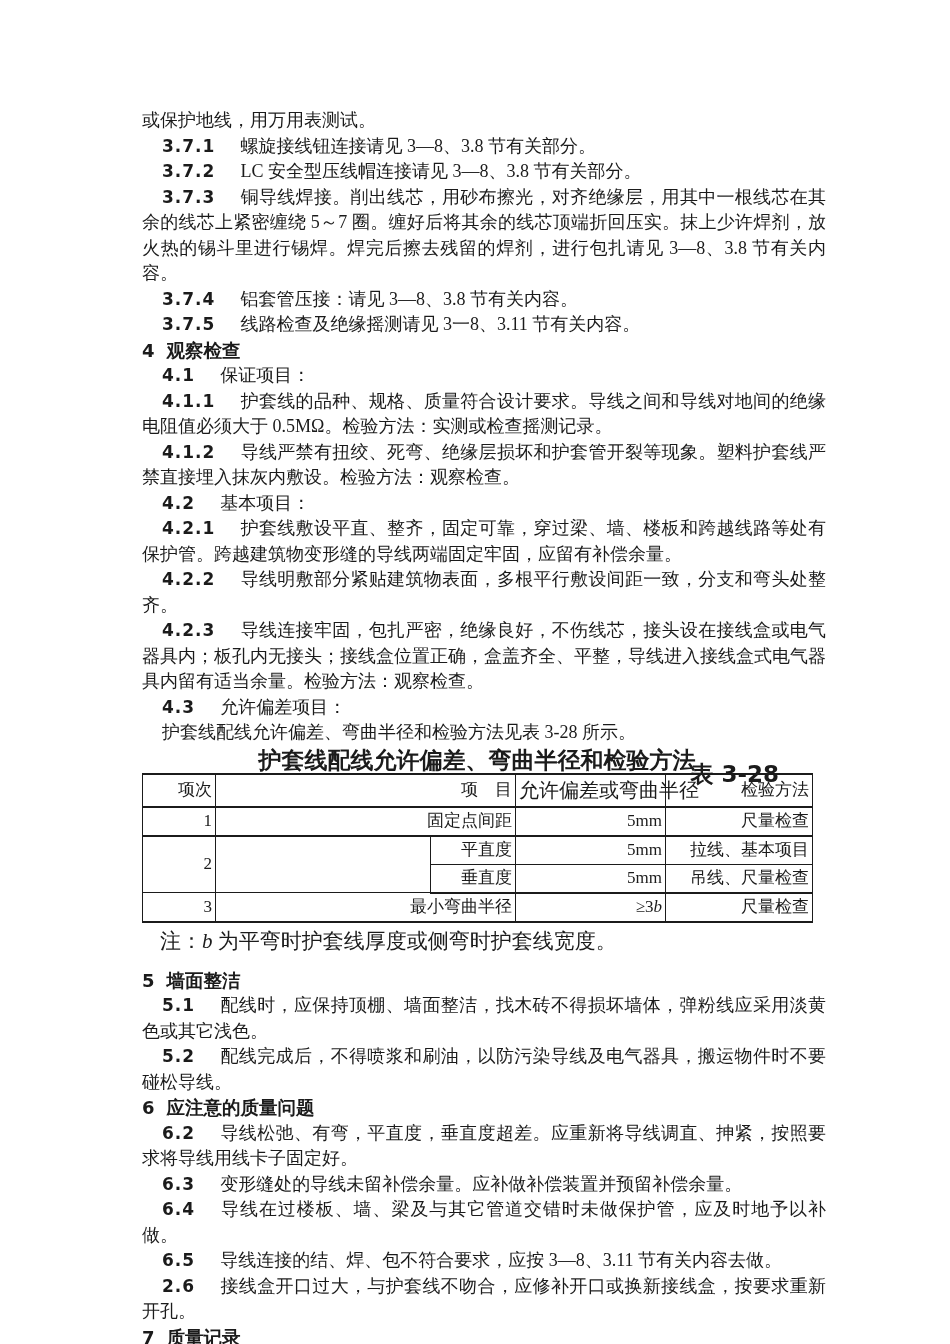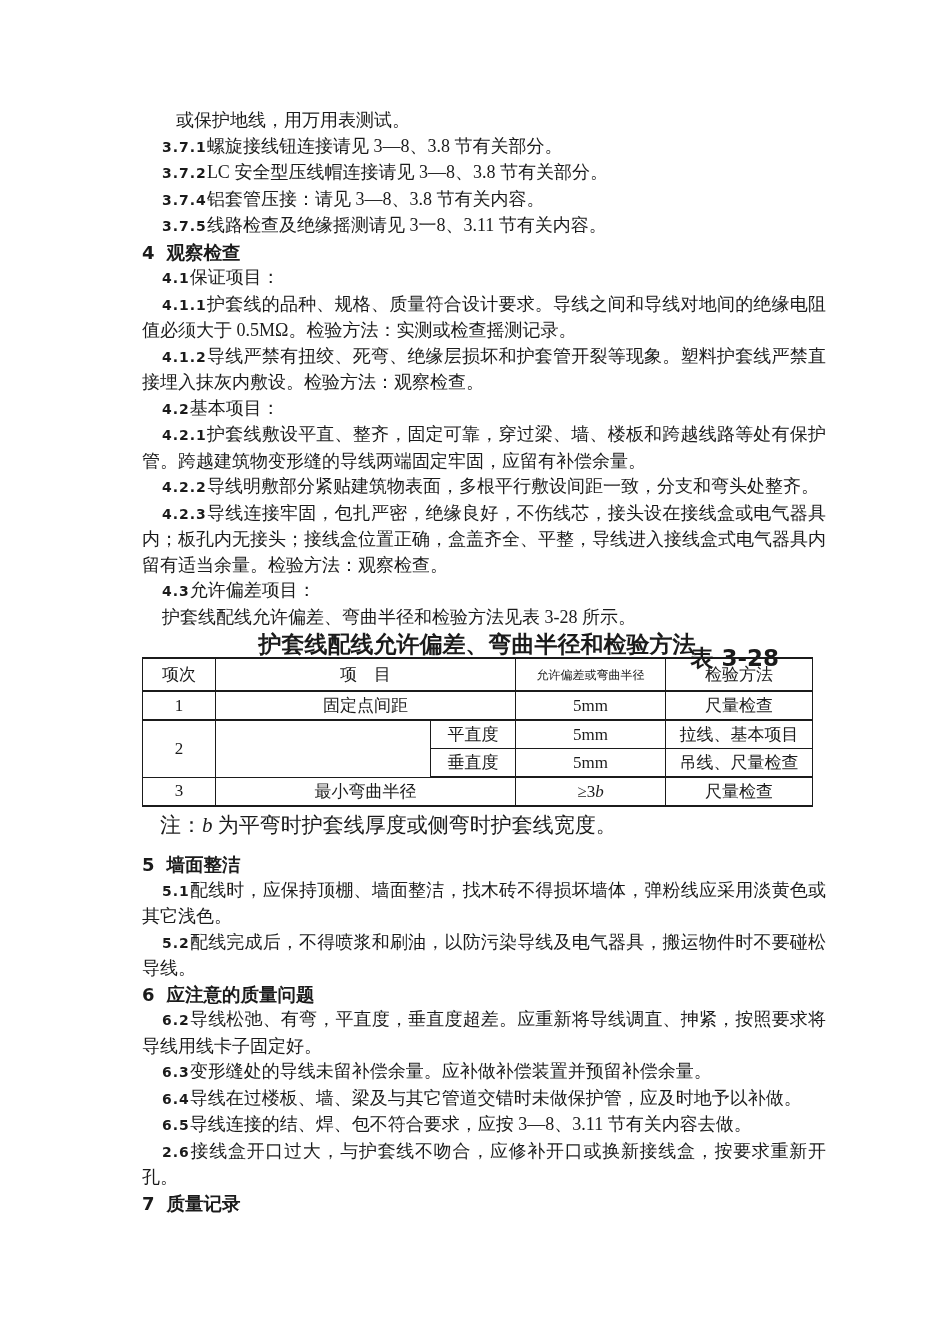"或保护地线，用万用表测试。" .cont { margin-left: 34px -> none }
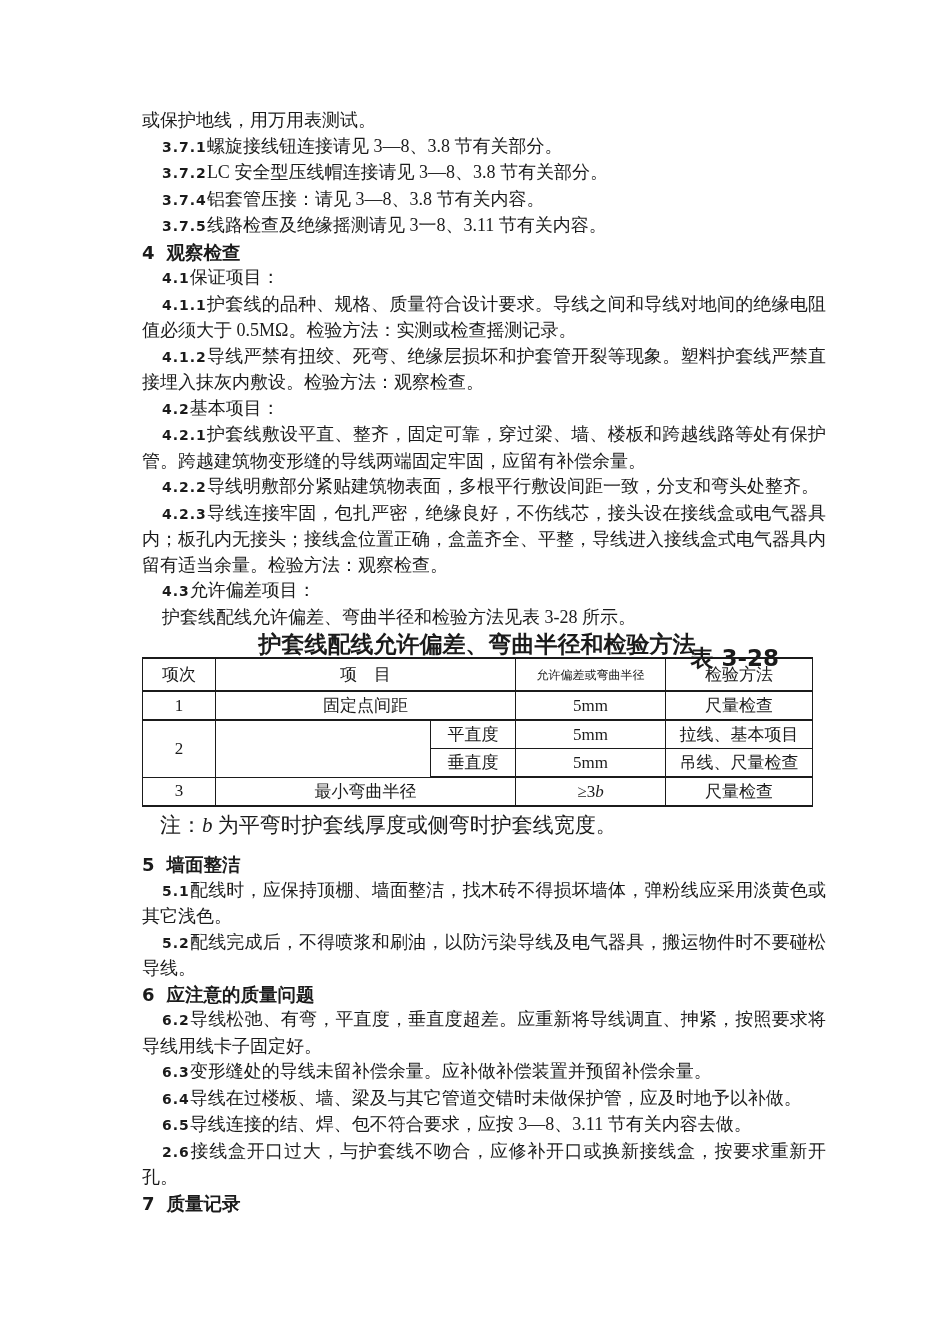"3.7.1" .num { font-size: 14px -> 17px; margin-right: 0 -> 25px }
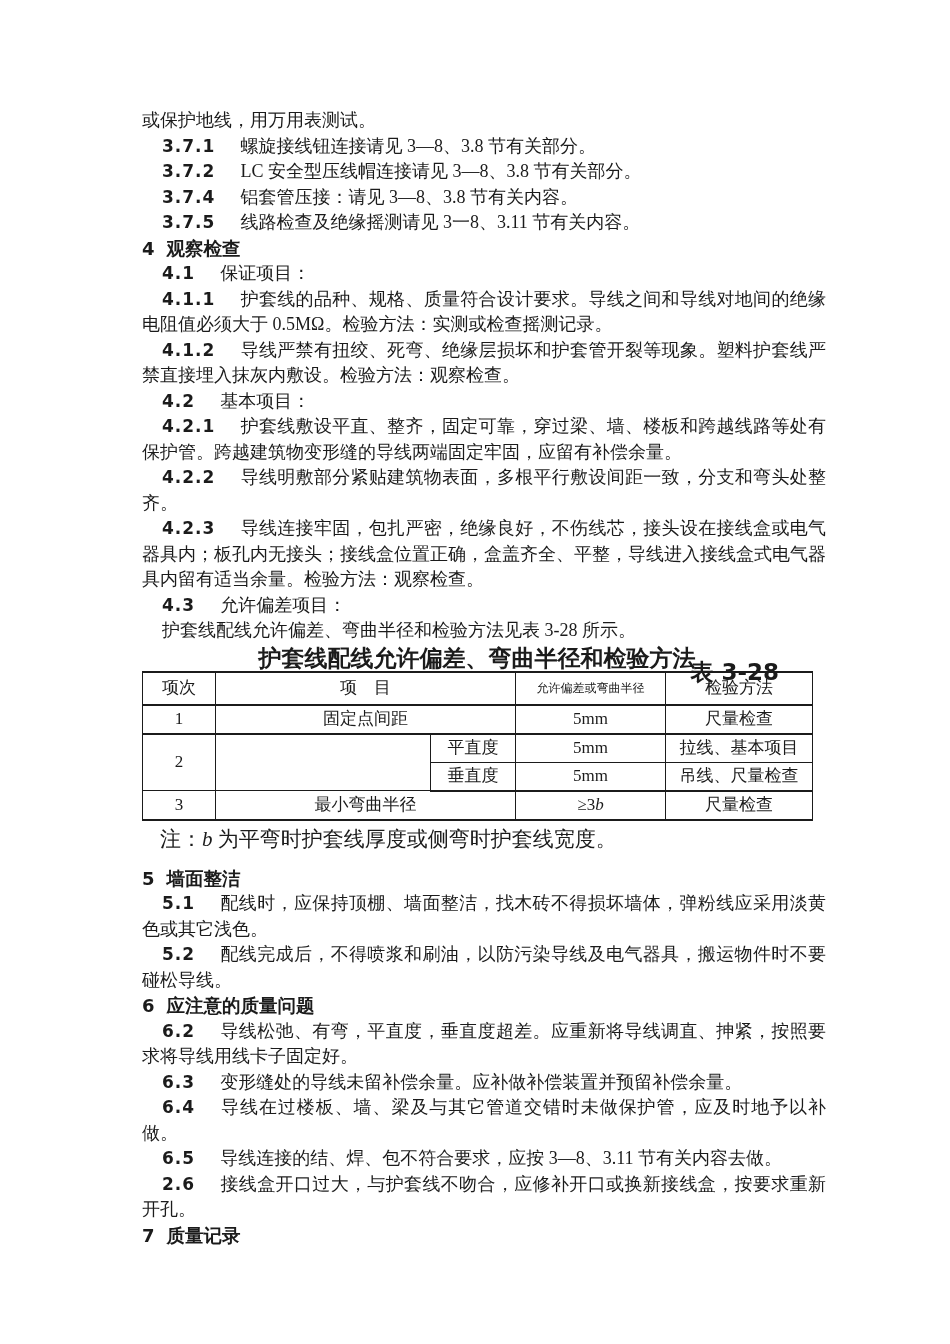"3.7.3" p.item { html: none -> <p><span>3.7.3</span><span>铜导线焊接。削出线芯，用砂布擦光，对齐绝缘层，用其中一根线芯在其余的线芯上紧密缠绕 5～7 圈。缠好后将其余的线芯顶端折回压实。抹上少许焊剂，放火热的锡斗里进行锡焊。焊完后擦去残留的焊剂，进行包扎请见 3—8、3.8 节有关内容。</span></p> }
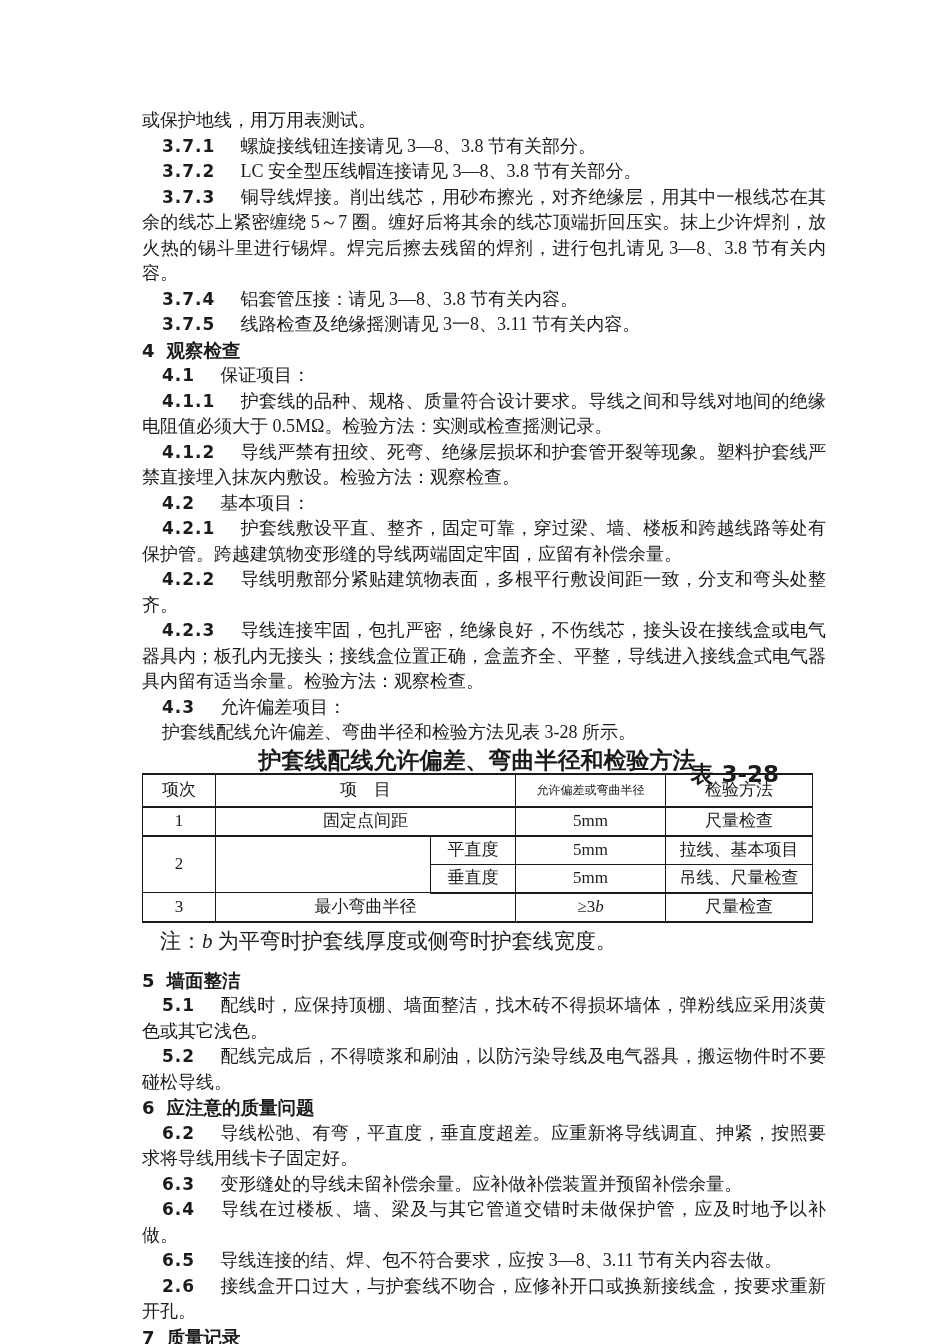"项次" table.t328 td { text-align: center -> right }
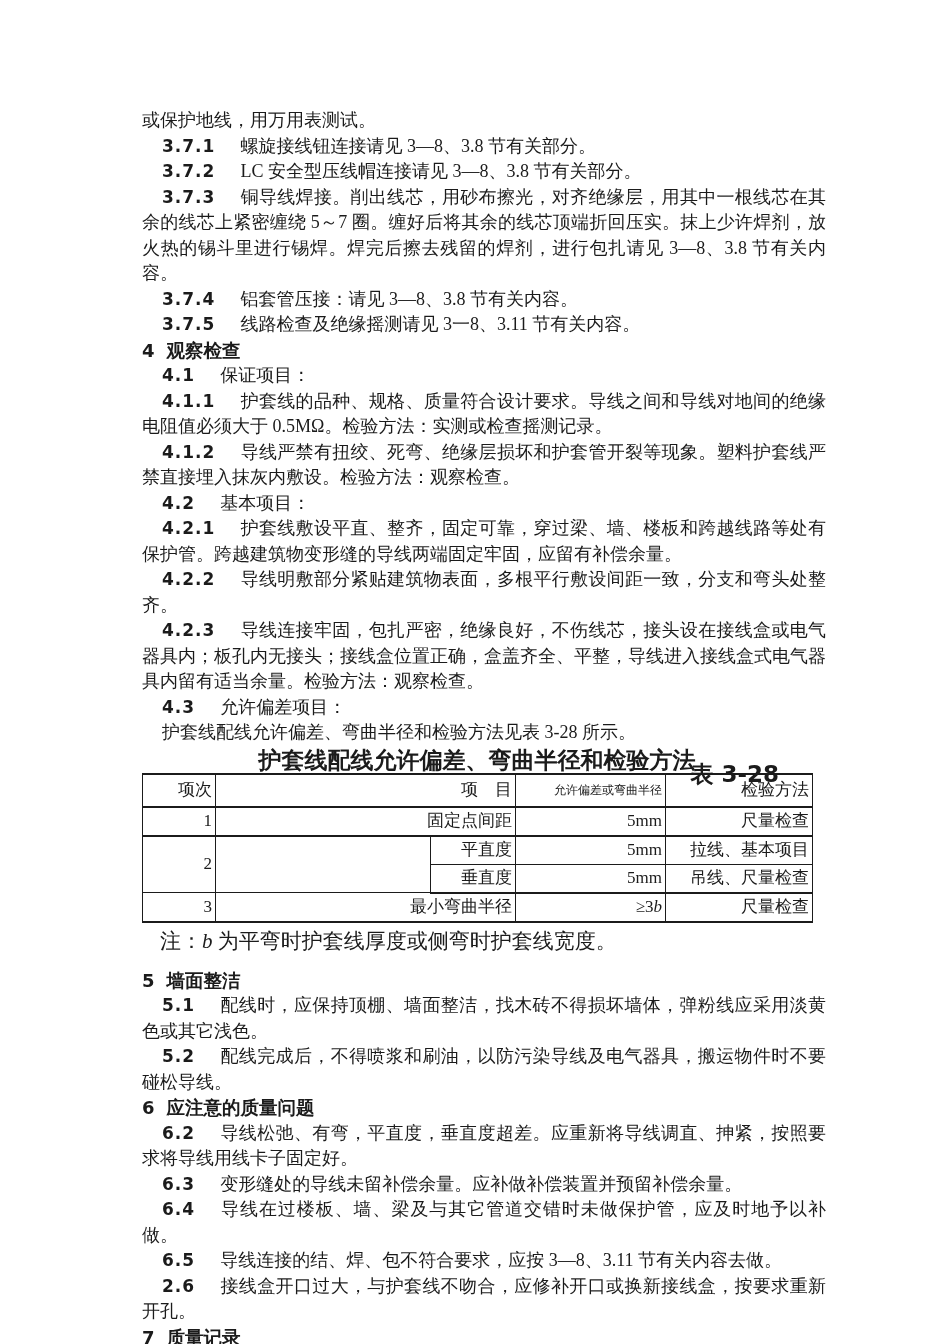"允许偏差或弯曲半径" td.hdr-wide { font-size: 12px -> 20px }
